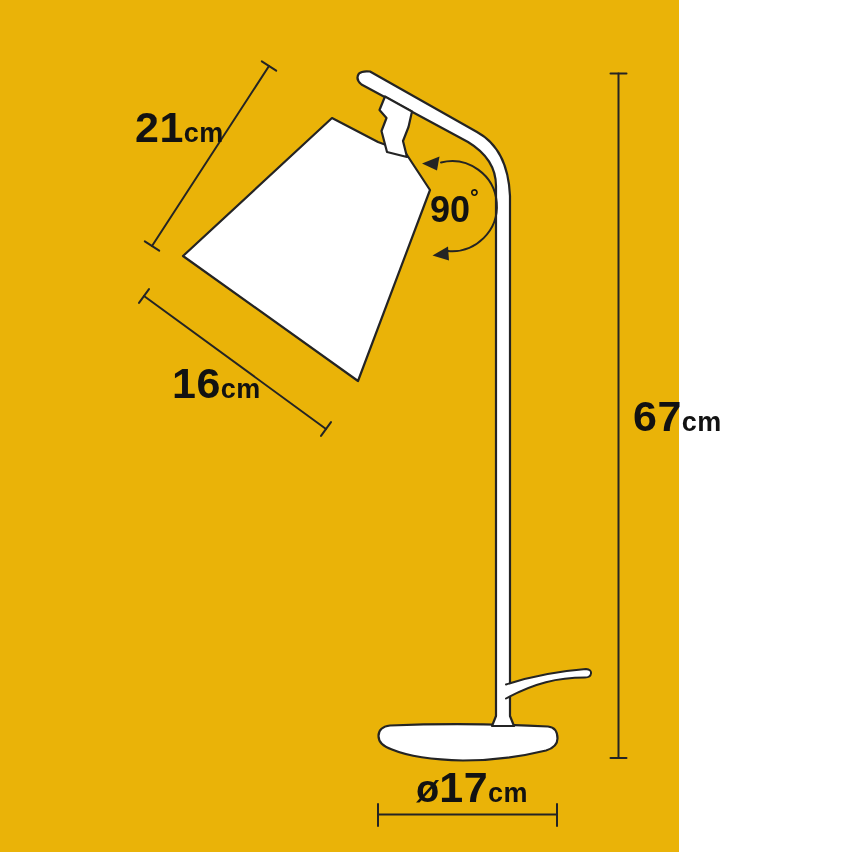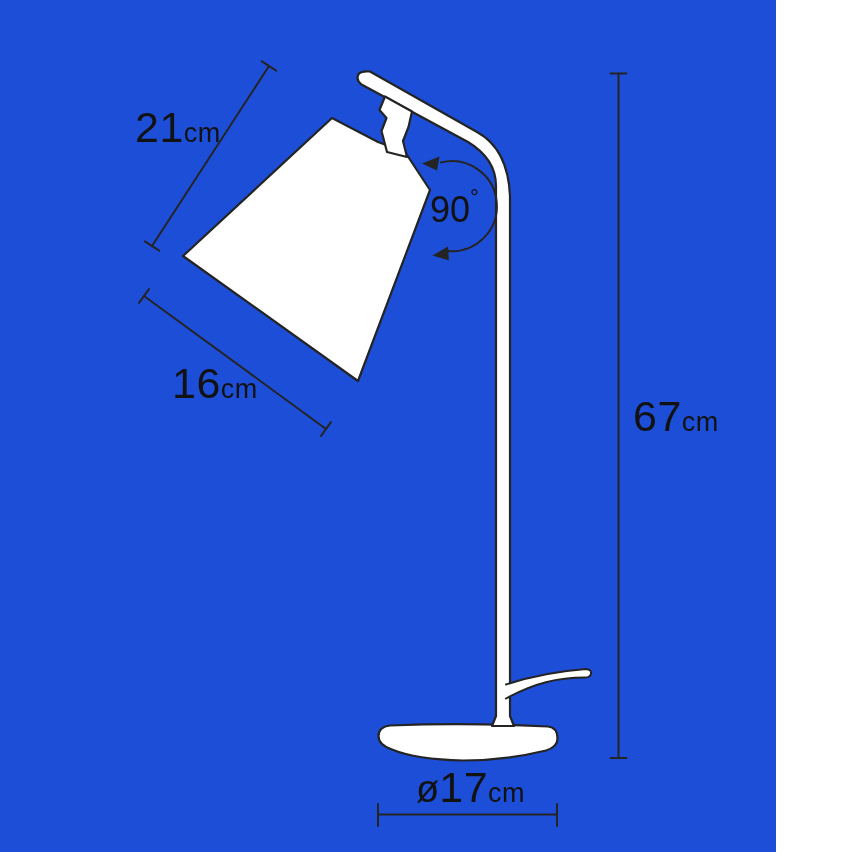"21cm" .stage { background: #1d4ed8 -> #eab308; font-weight: none -> bold; width: 776px -> 679px }
